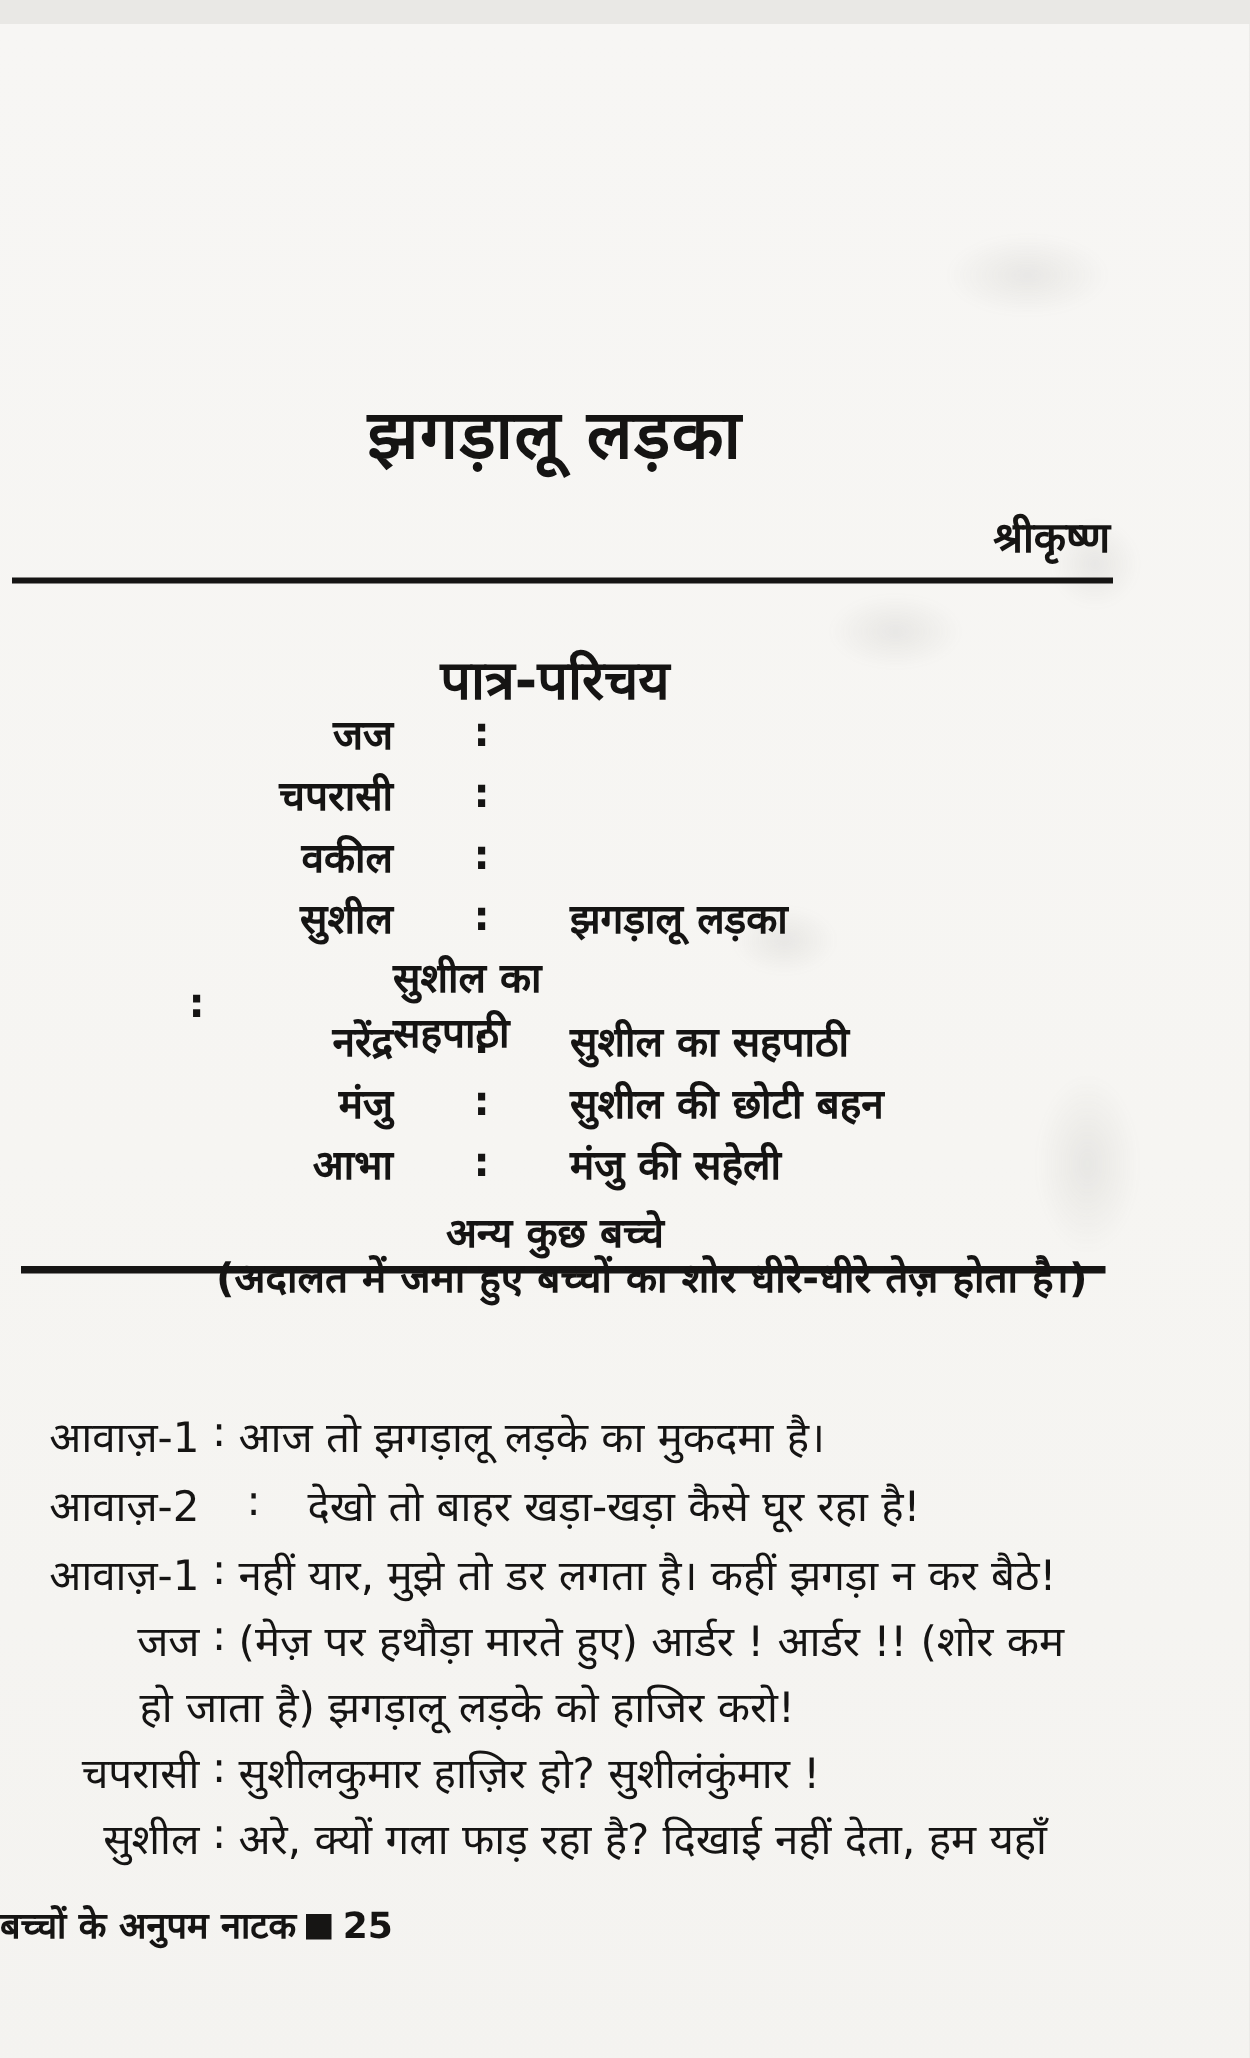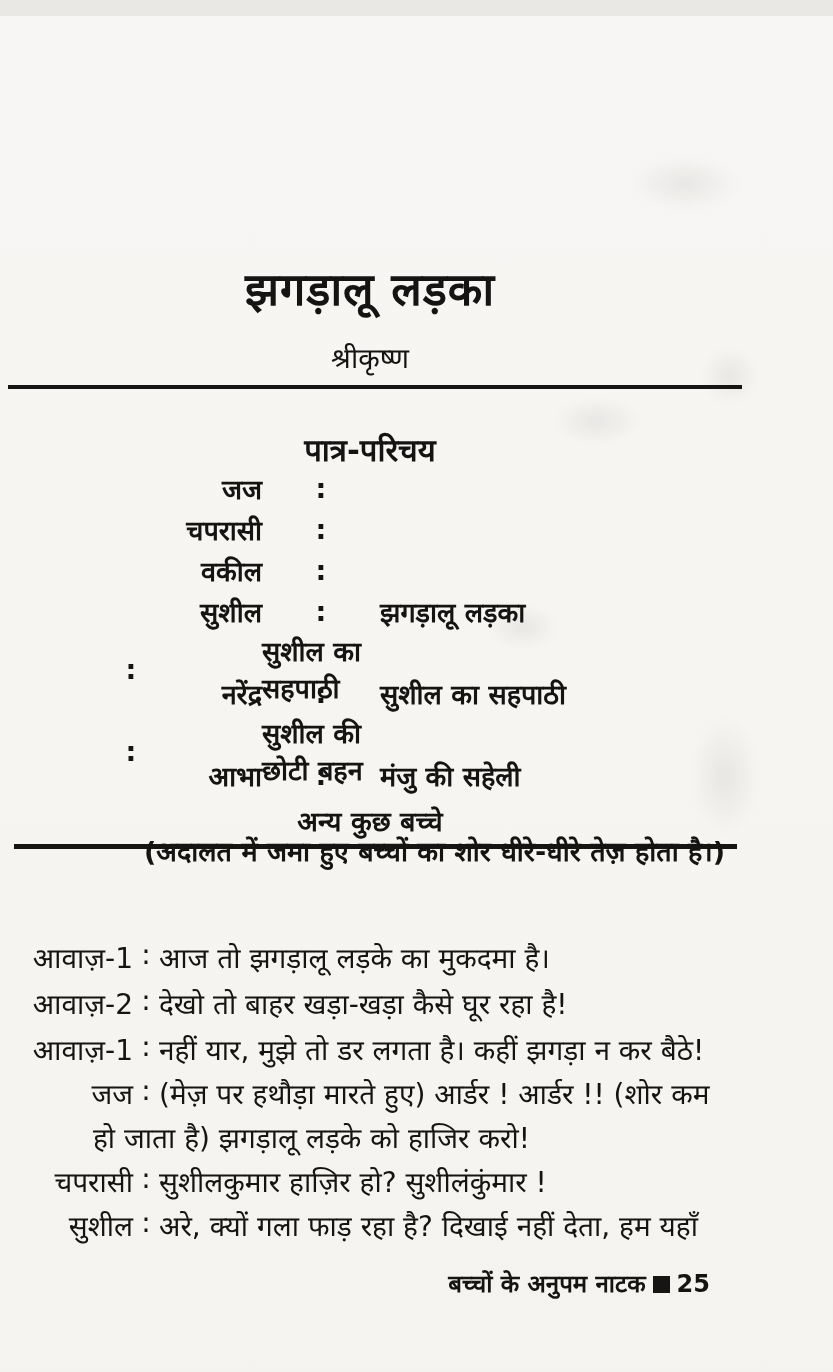"श्रीकृष्ण" .author { font-weight: normal -> bold; text-align: center -> right }
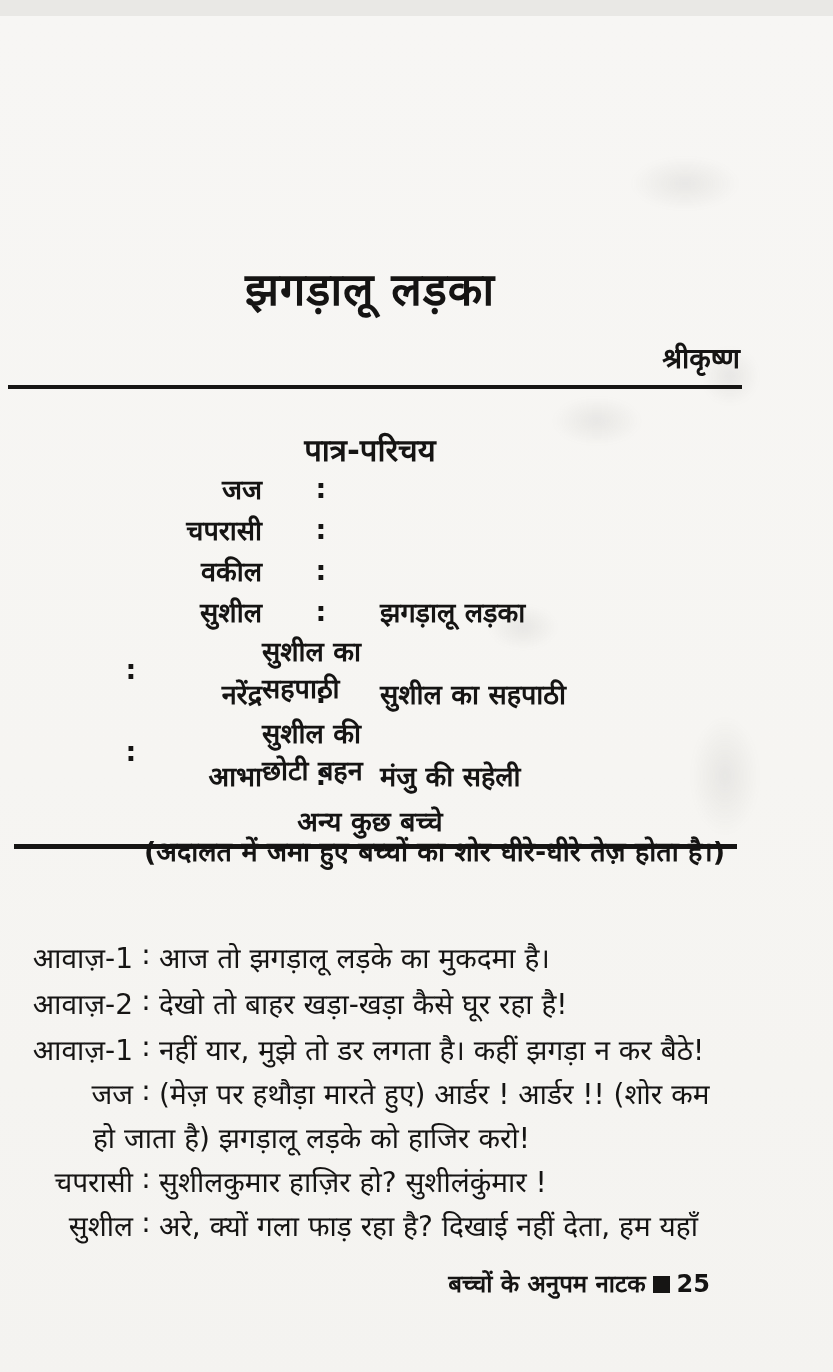"पात्र-परिचय" .cast-heading { font-size: 31px -> 36px }
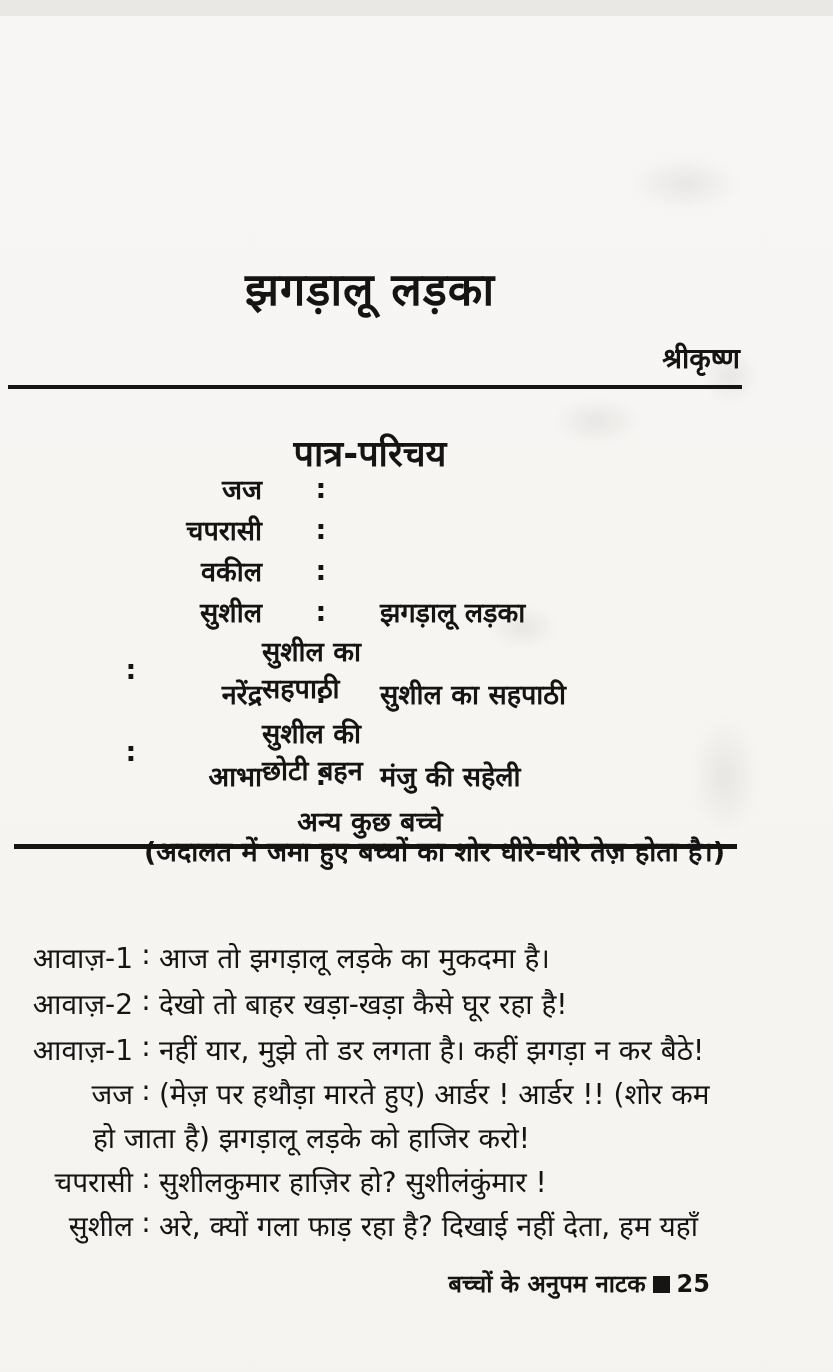"मंजु" span.cast-name { html: none -> <span>मंजु</span> }
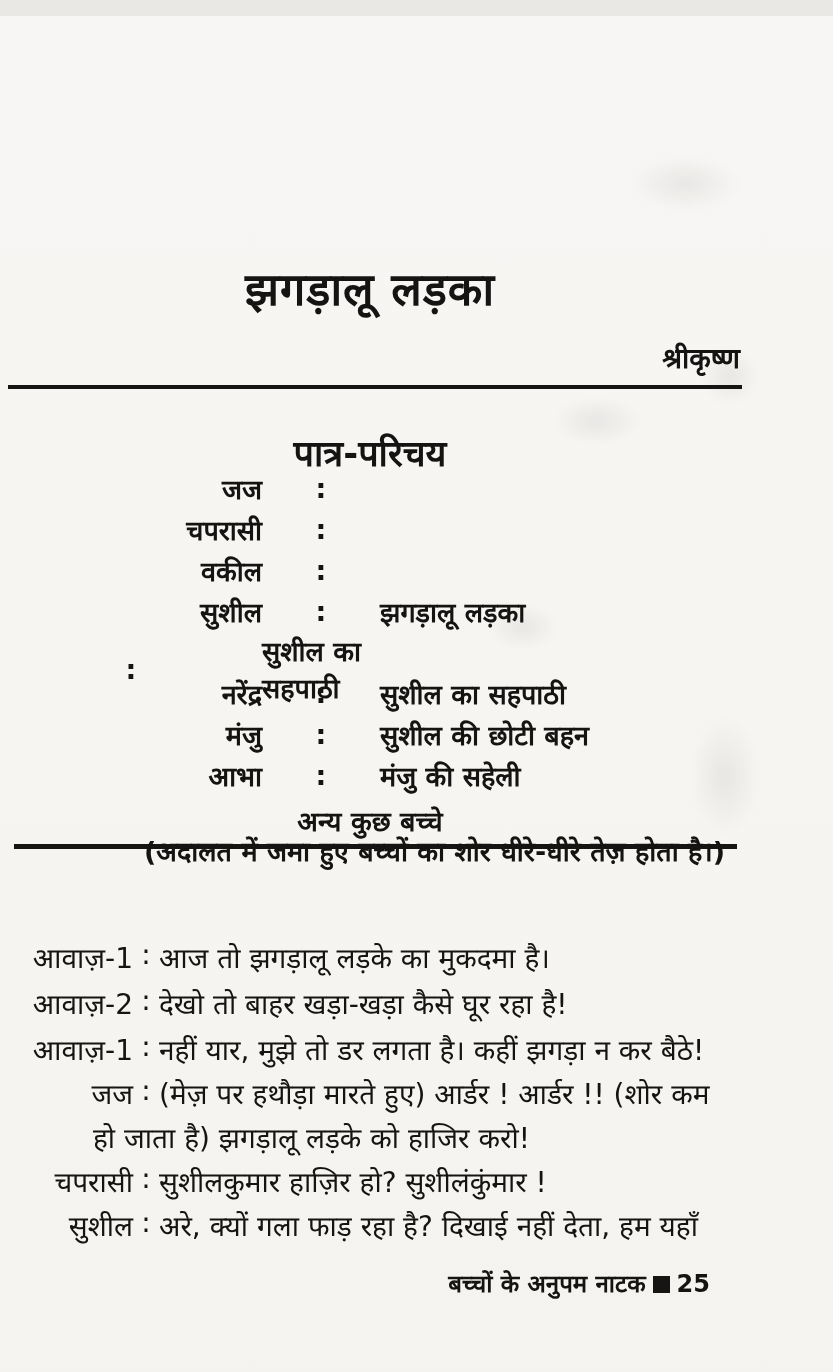"आवाज़-2" .d1 { gap: none -> 23px }
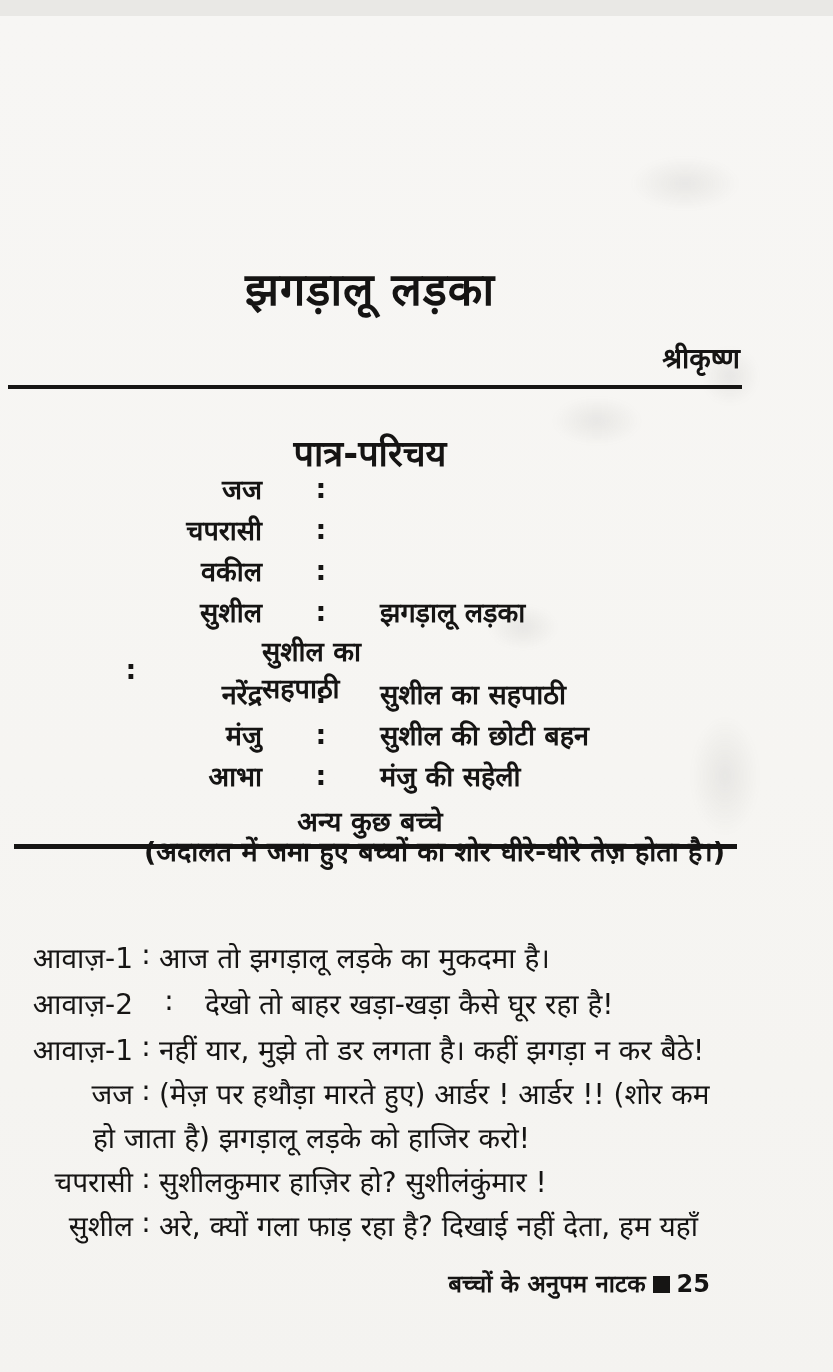"बच्चों के अनुपम नाटक 25" .footer { text-align: right -> left }
